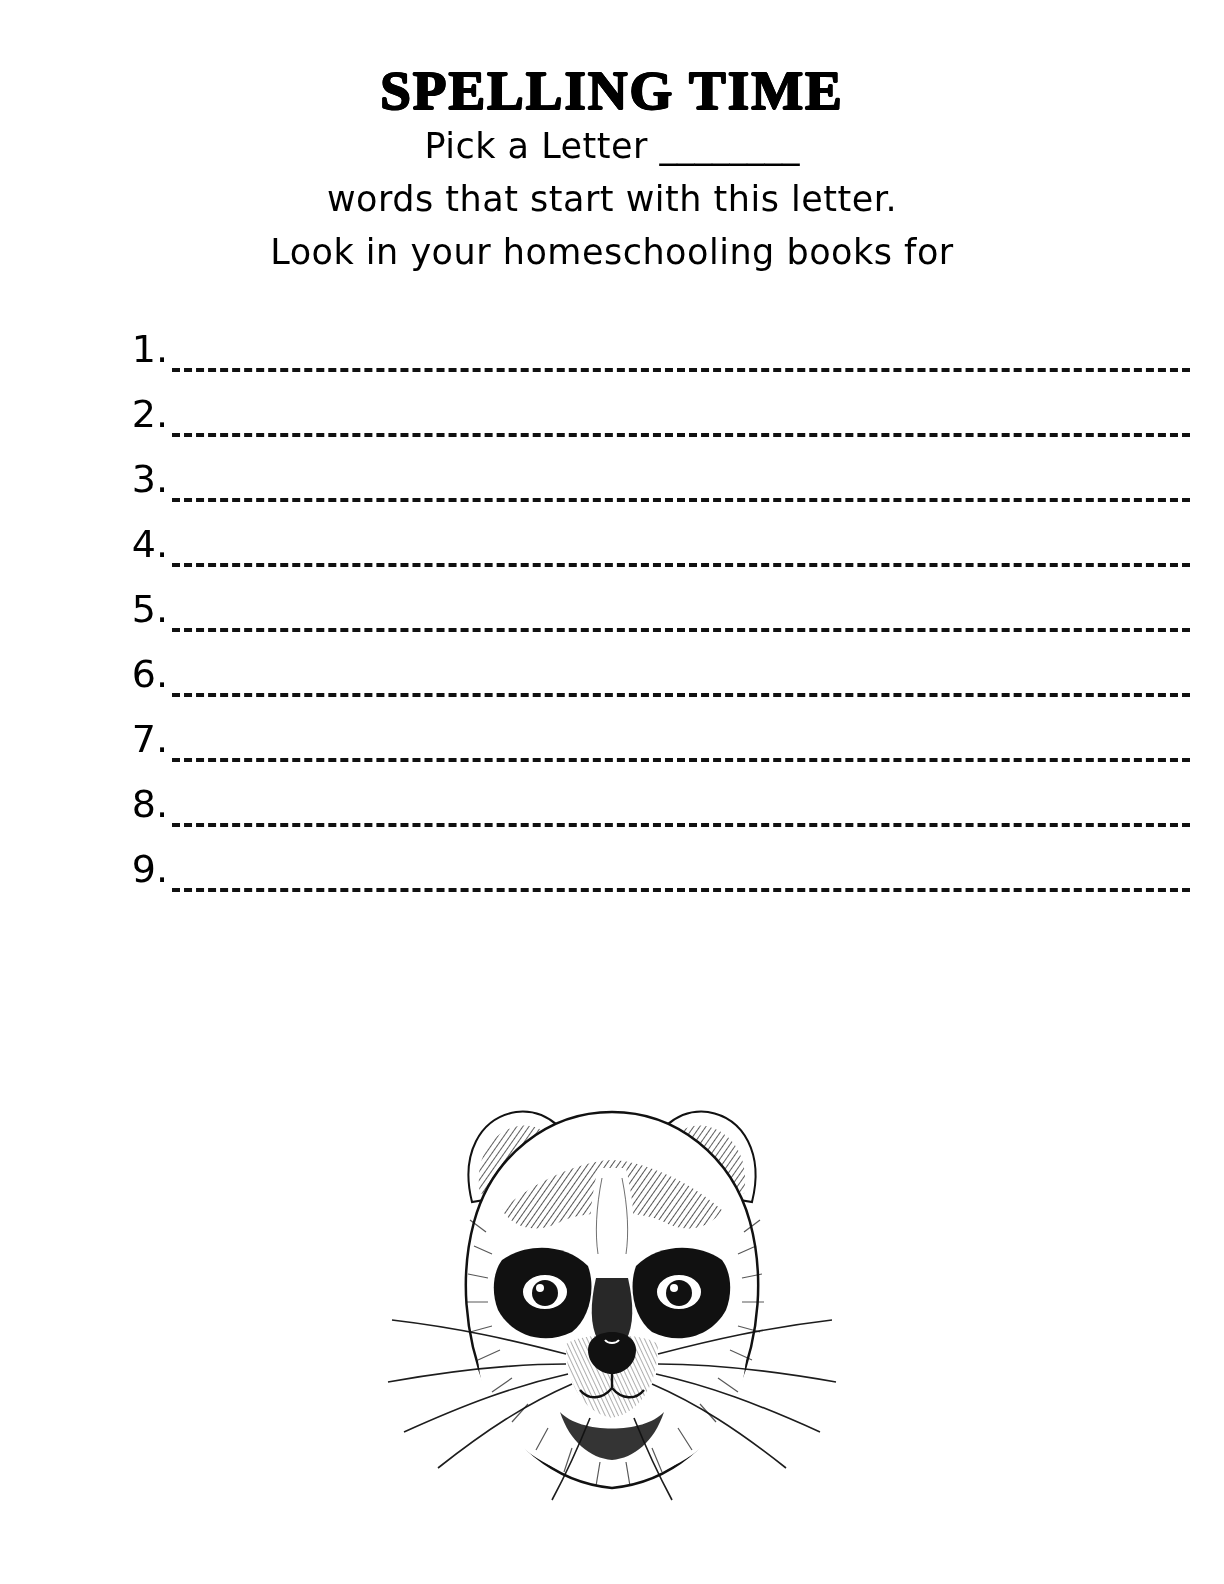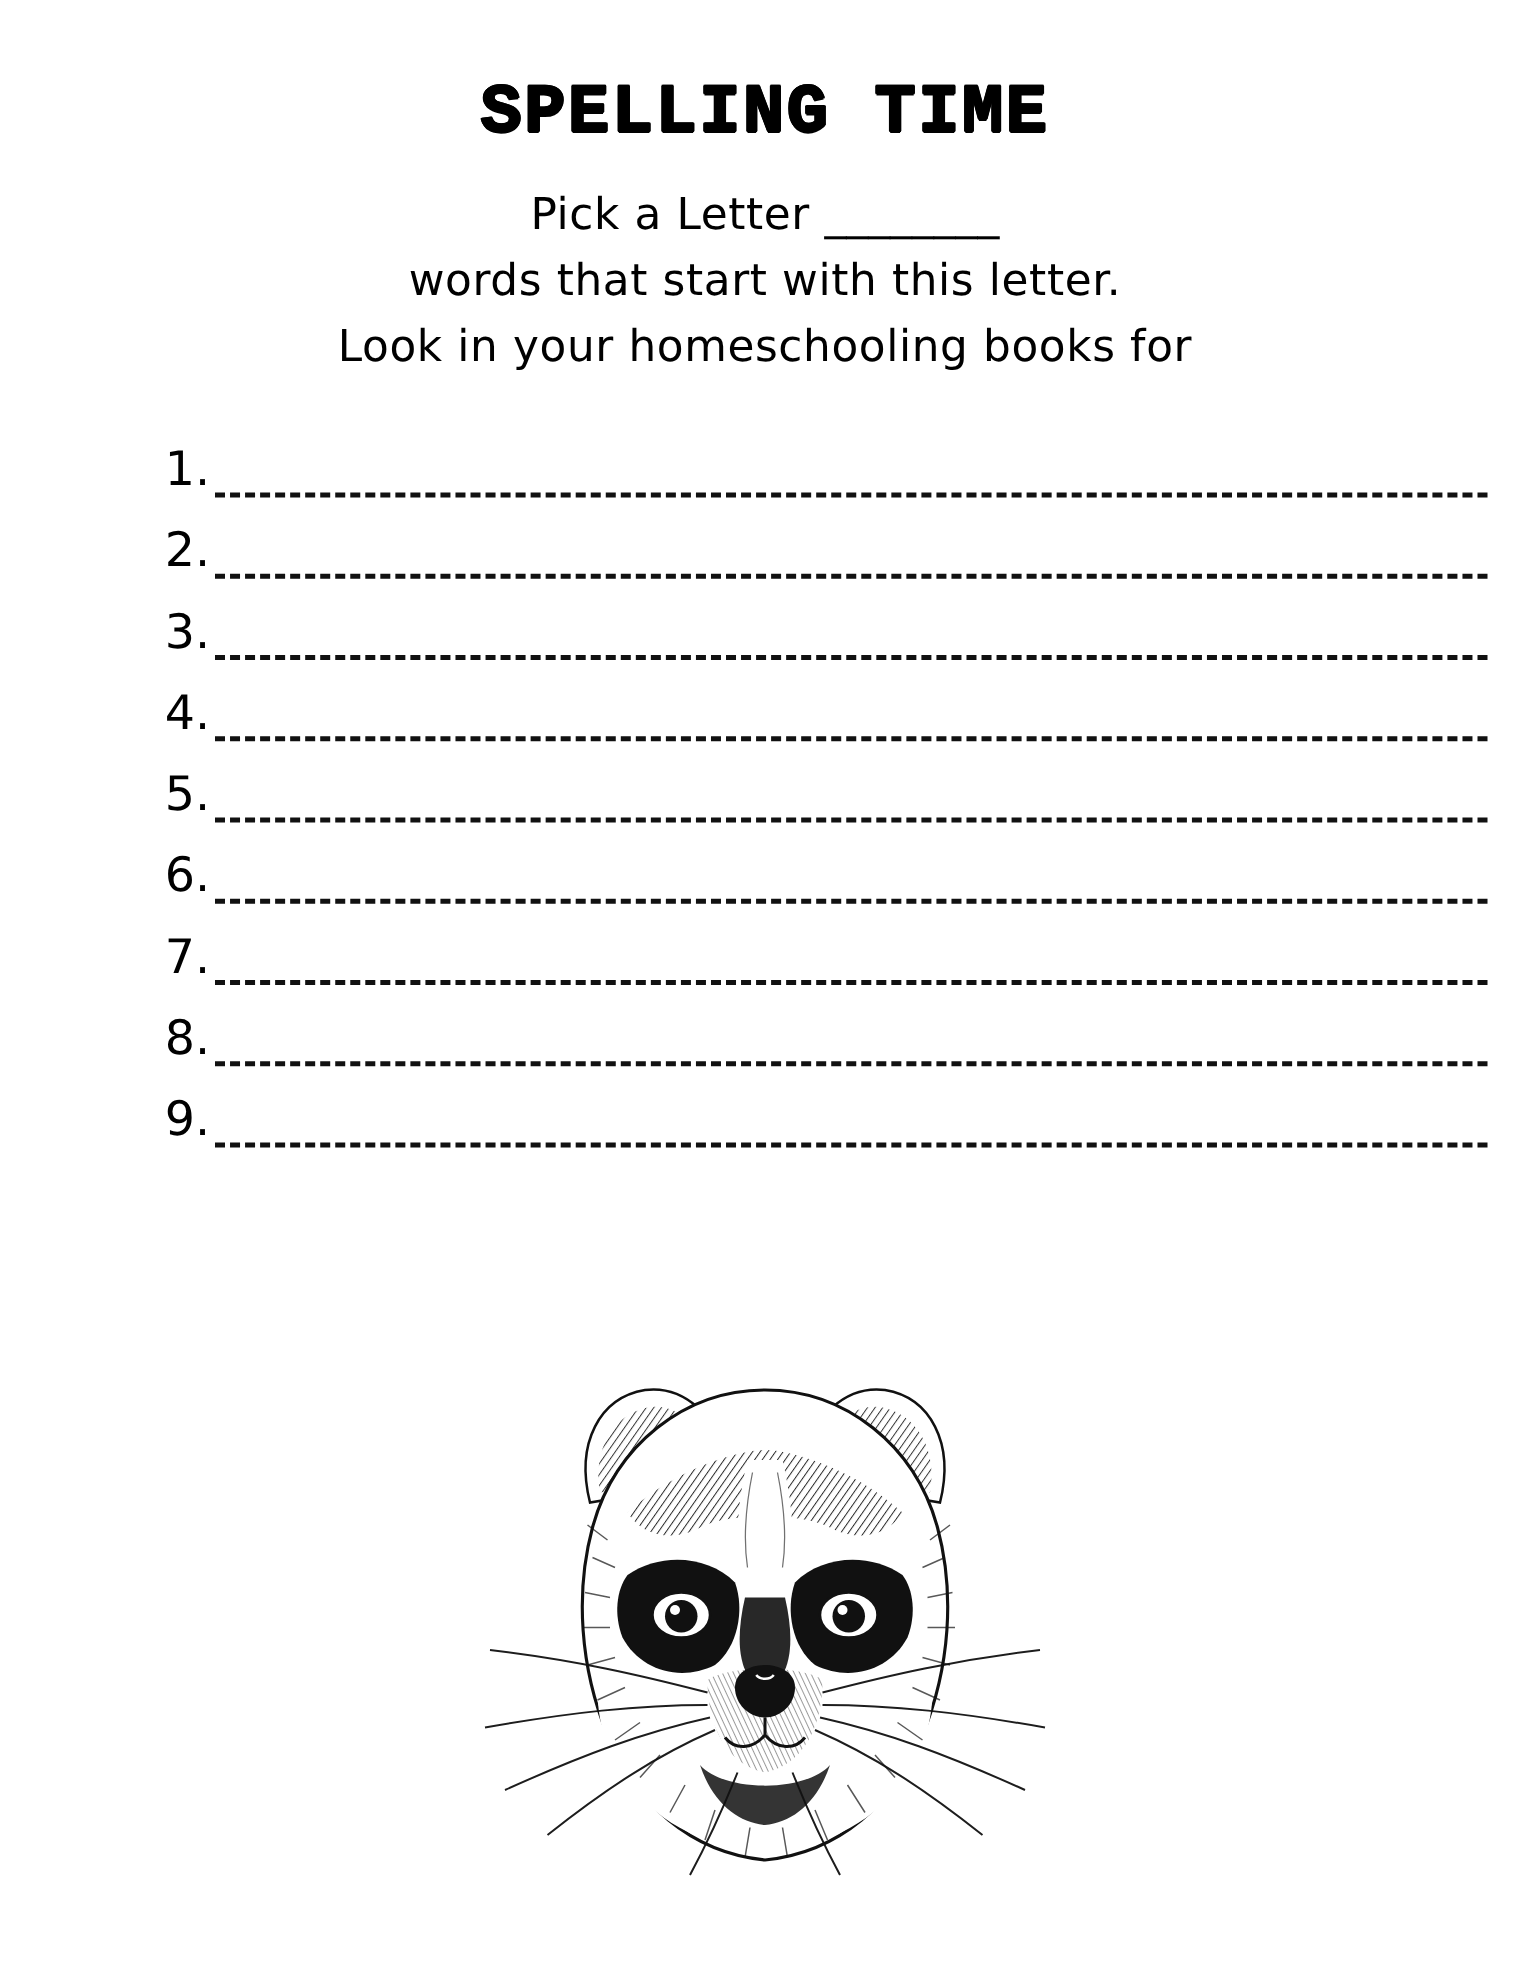"SPELLING TIME" .title { font-family: Liberation Mono, monospace -> Liberation Serif, serif }
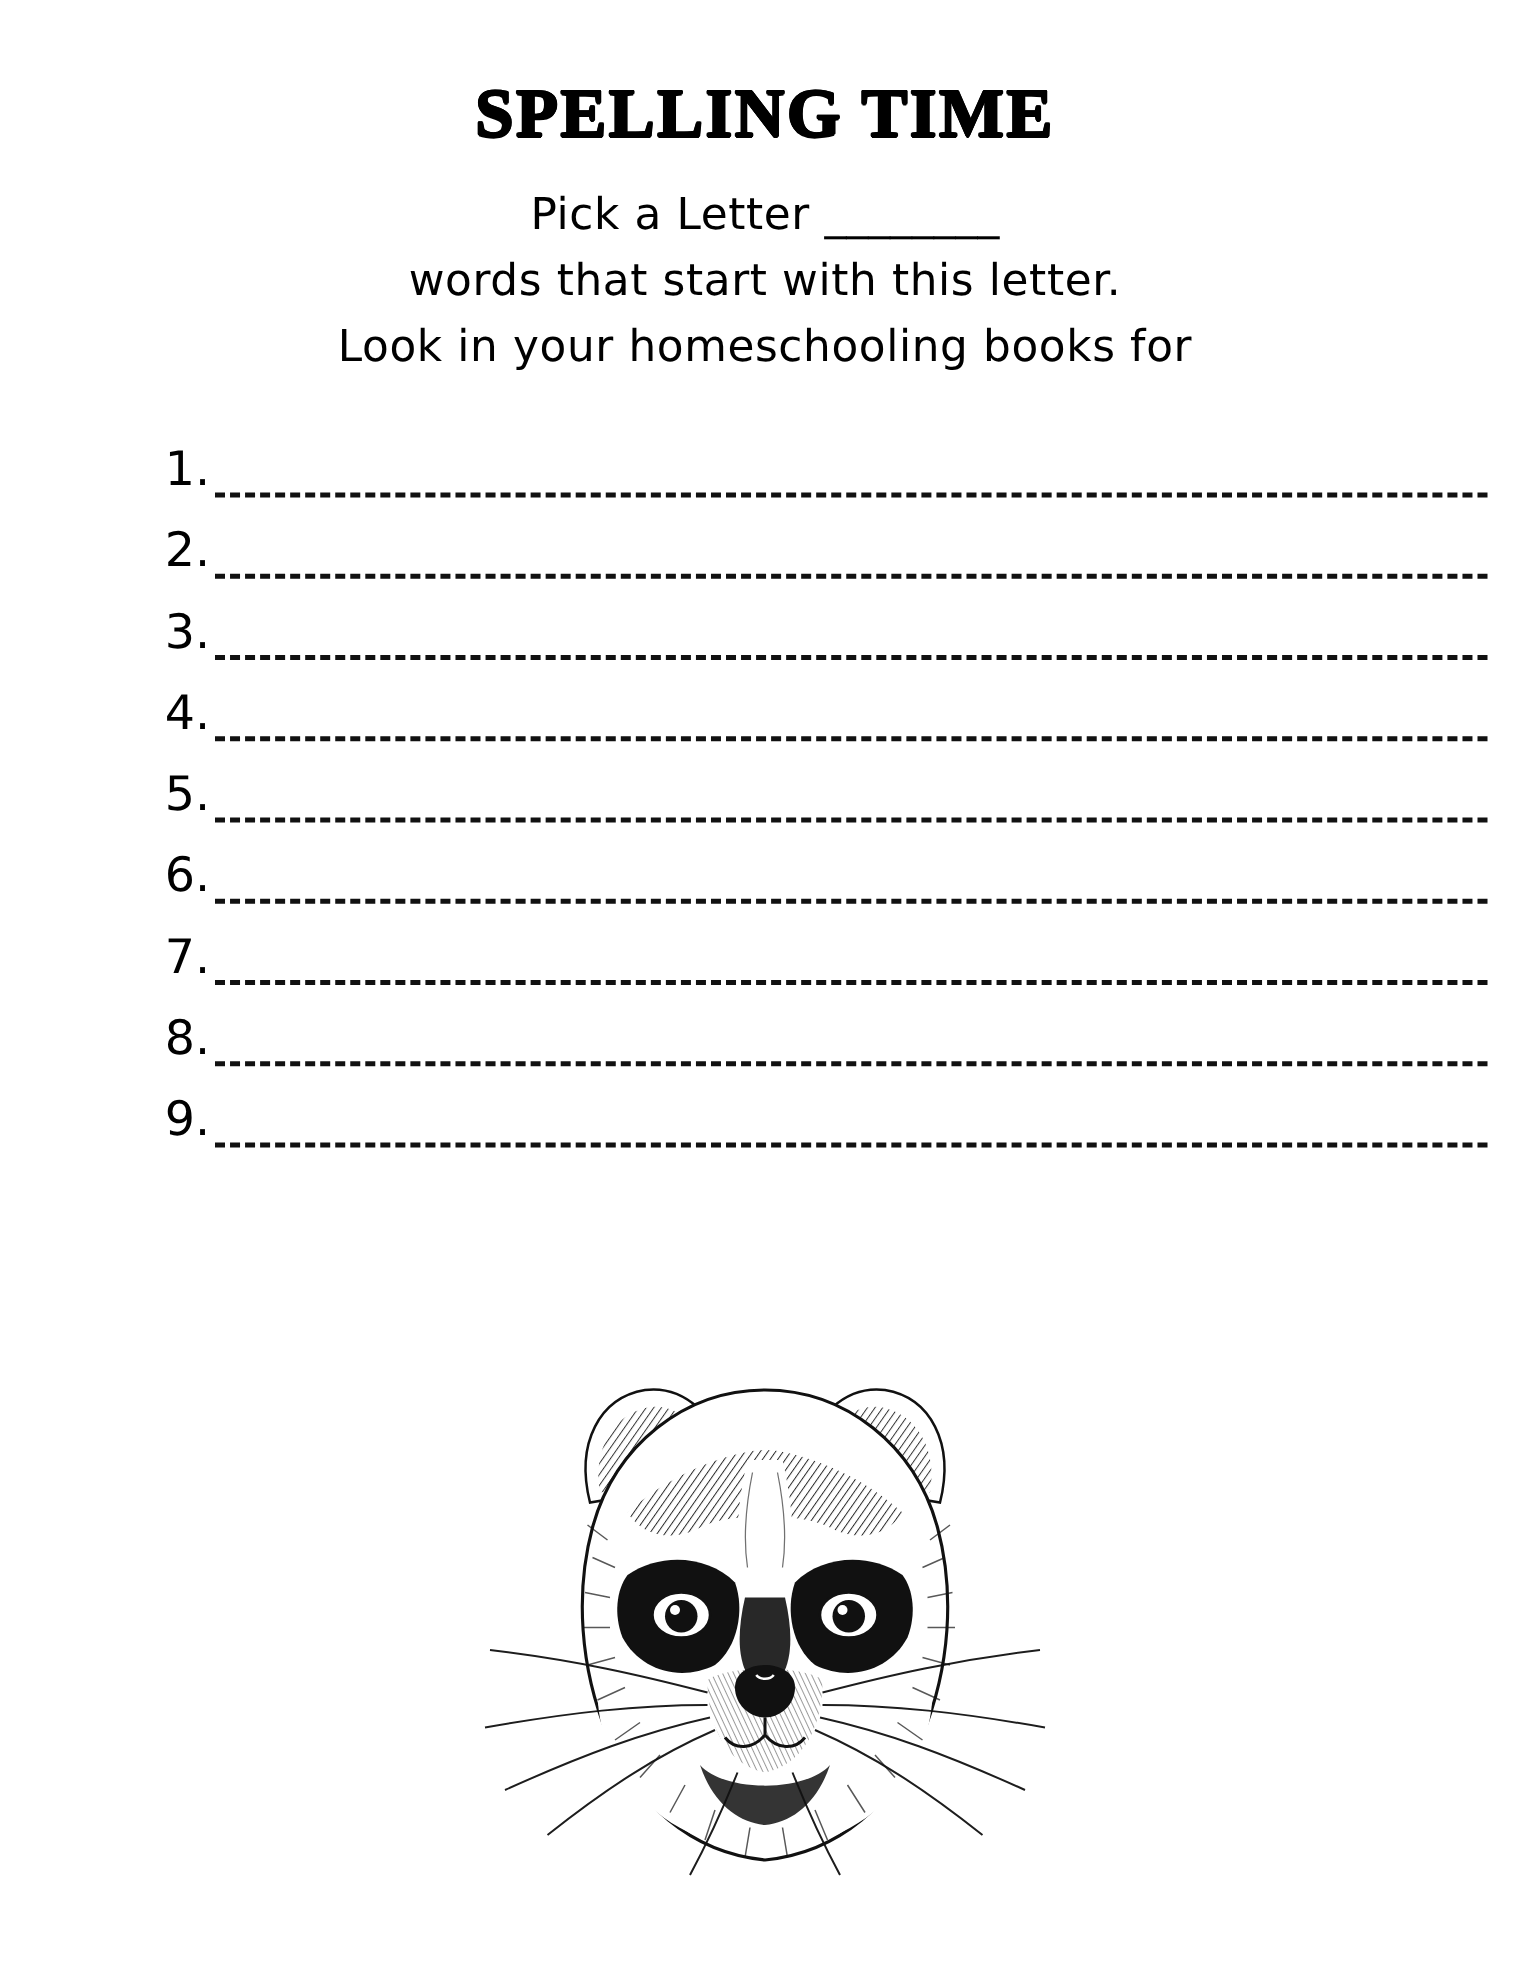"Pick a Letter ________" .instructions { margin-top: 26px -> none }
